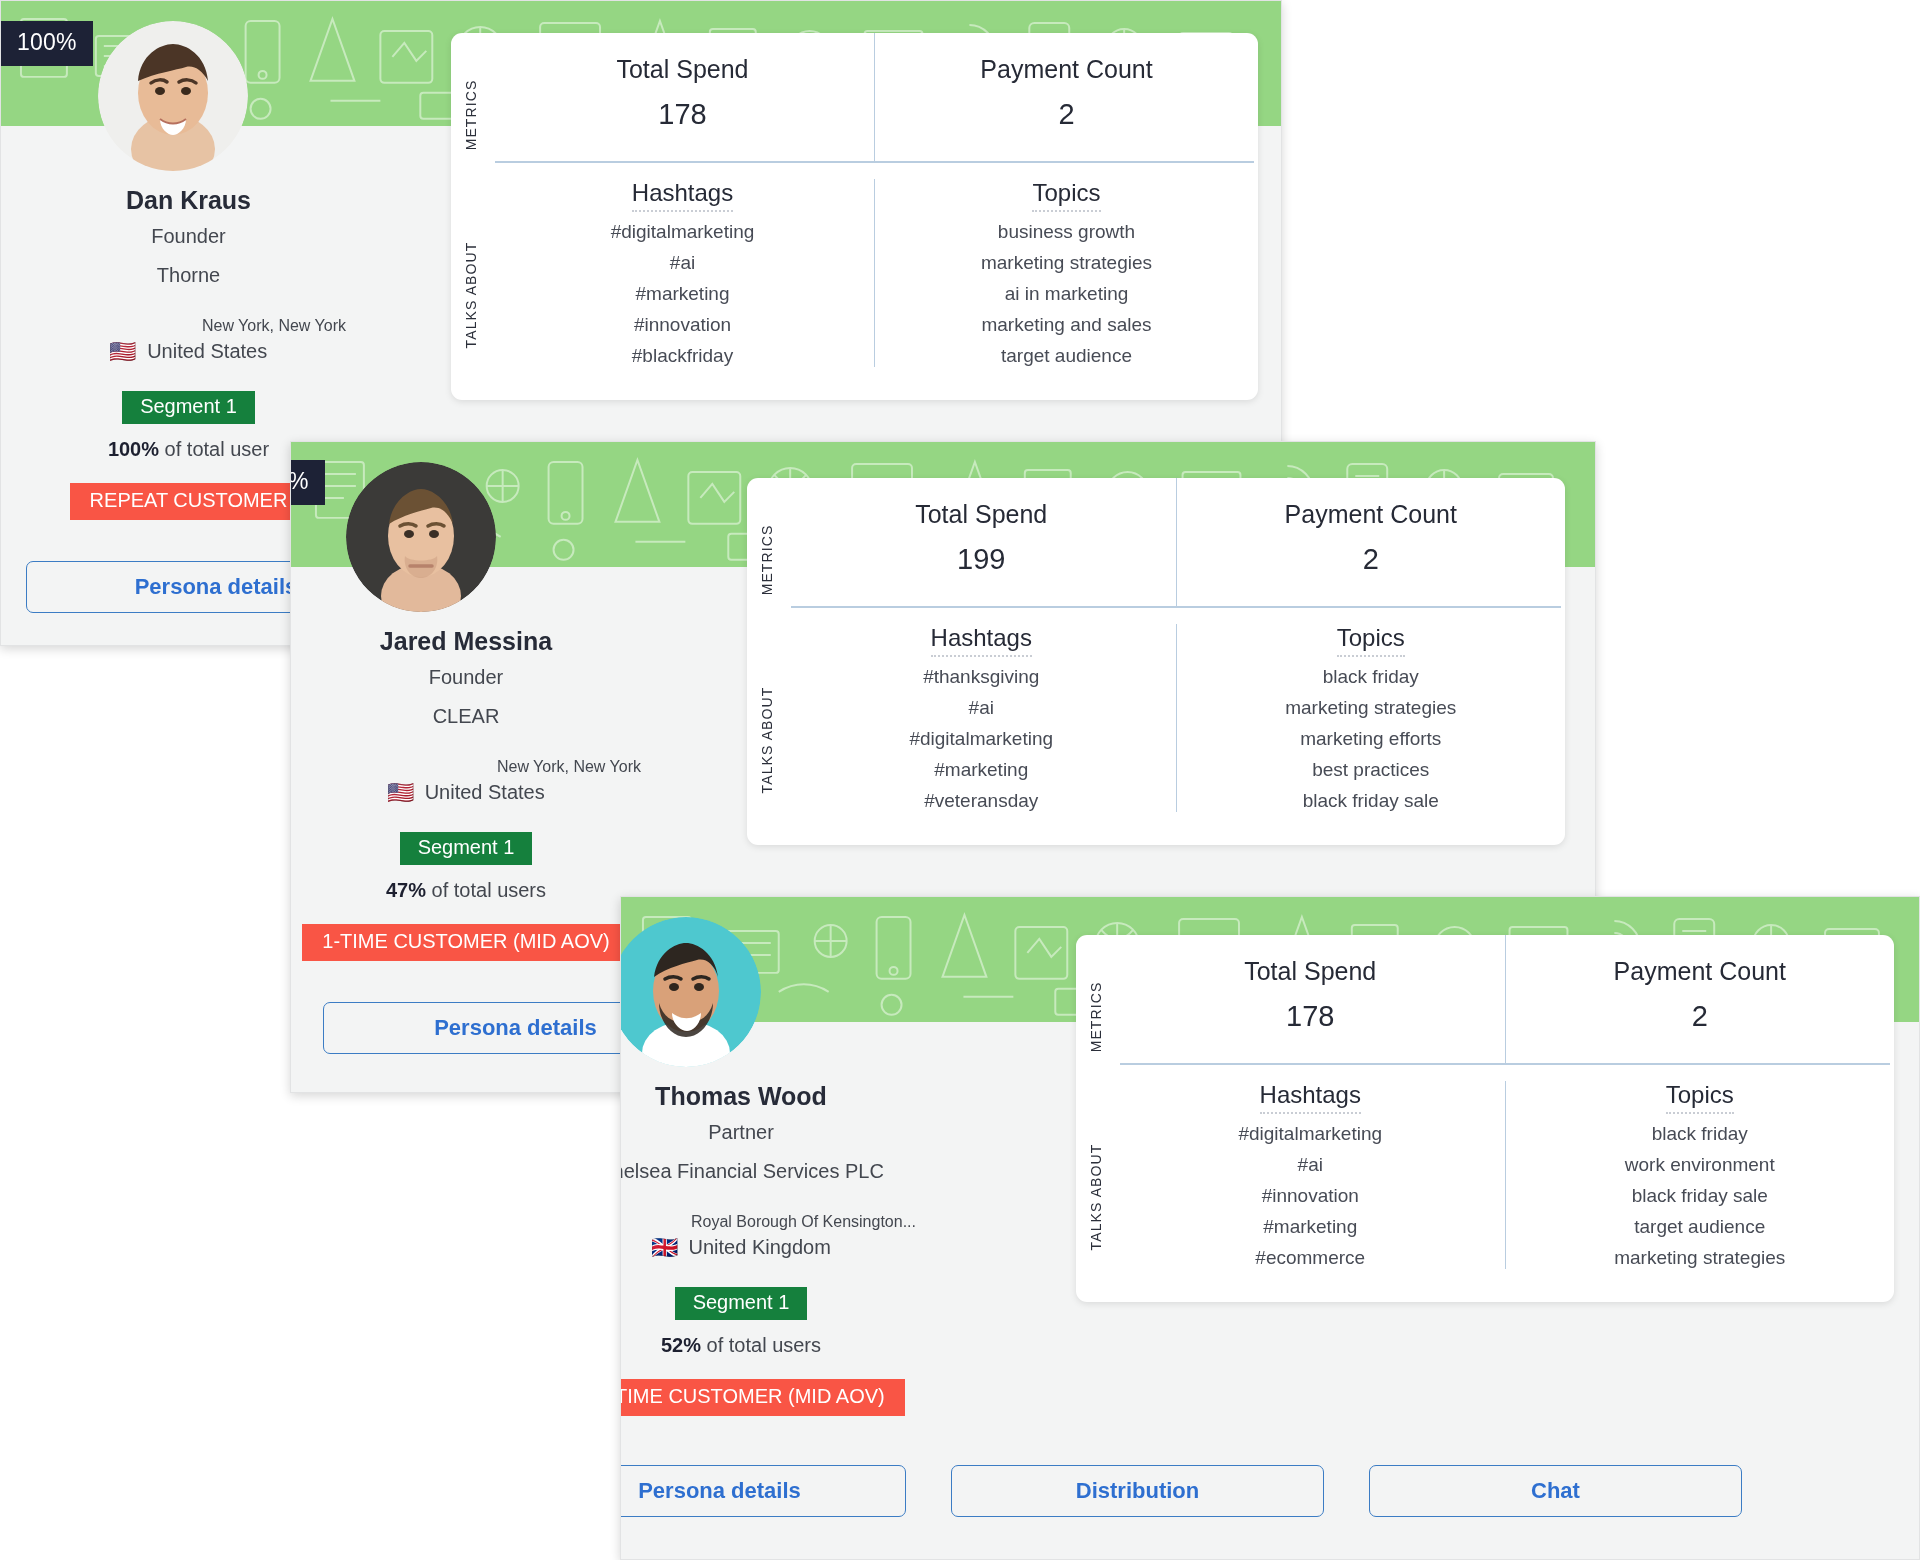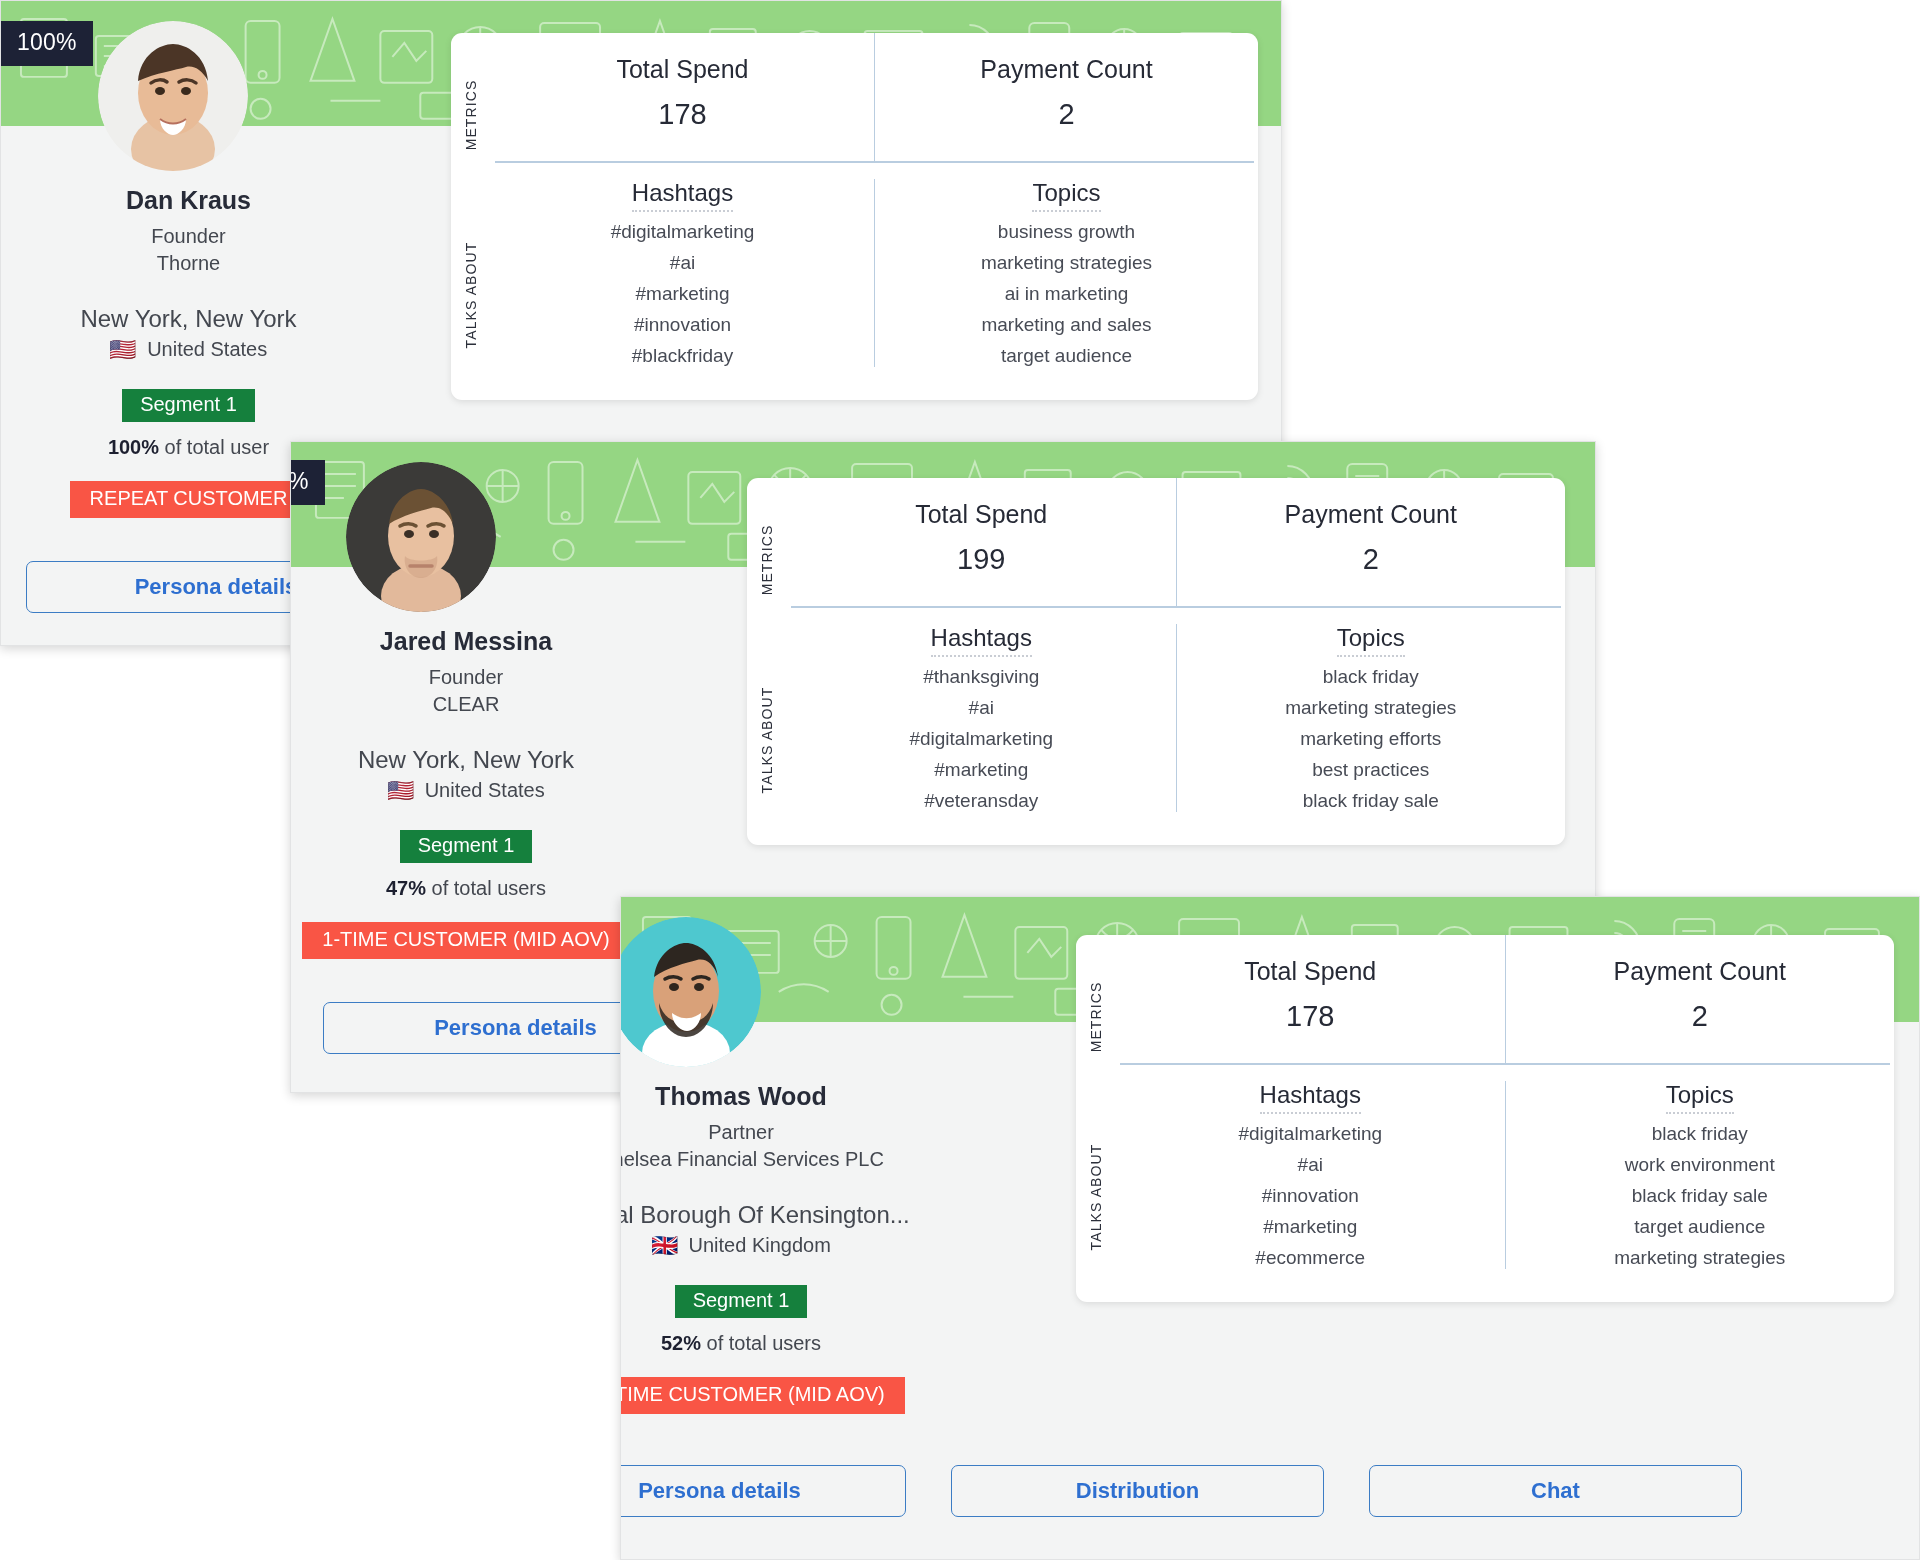"Thorne" .p-company { margin-top: 4px -> 16px }
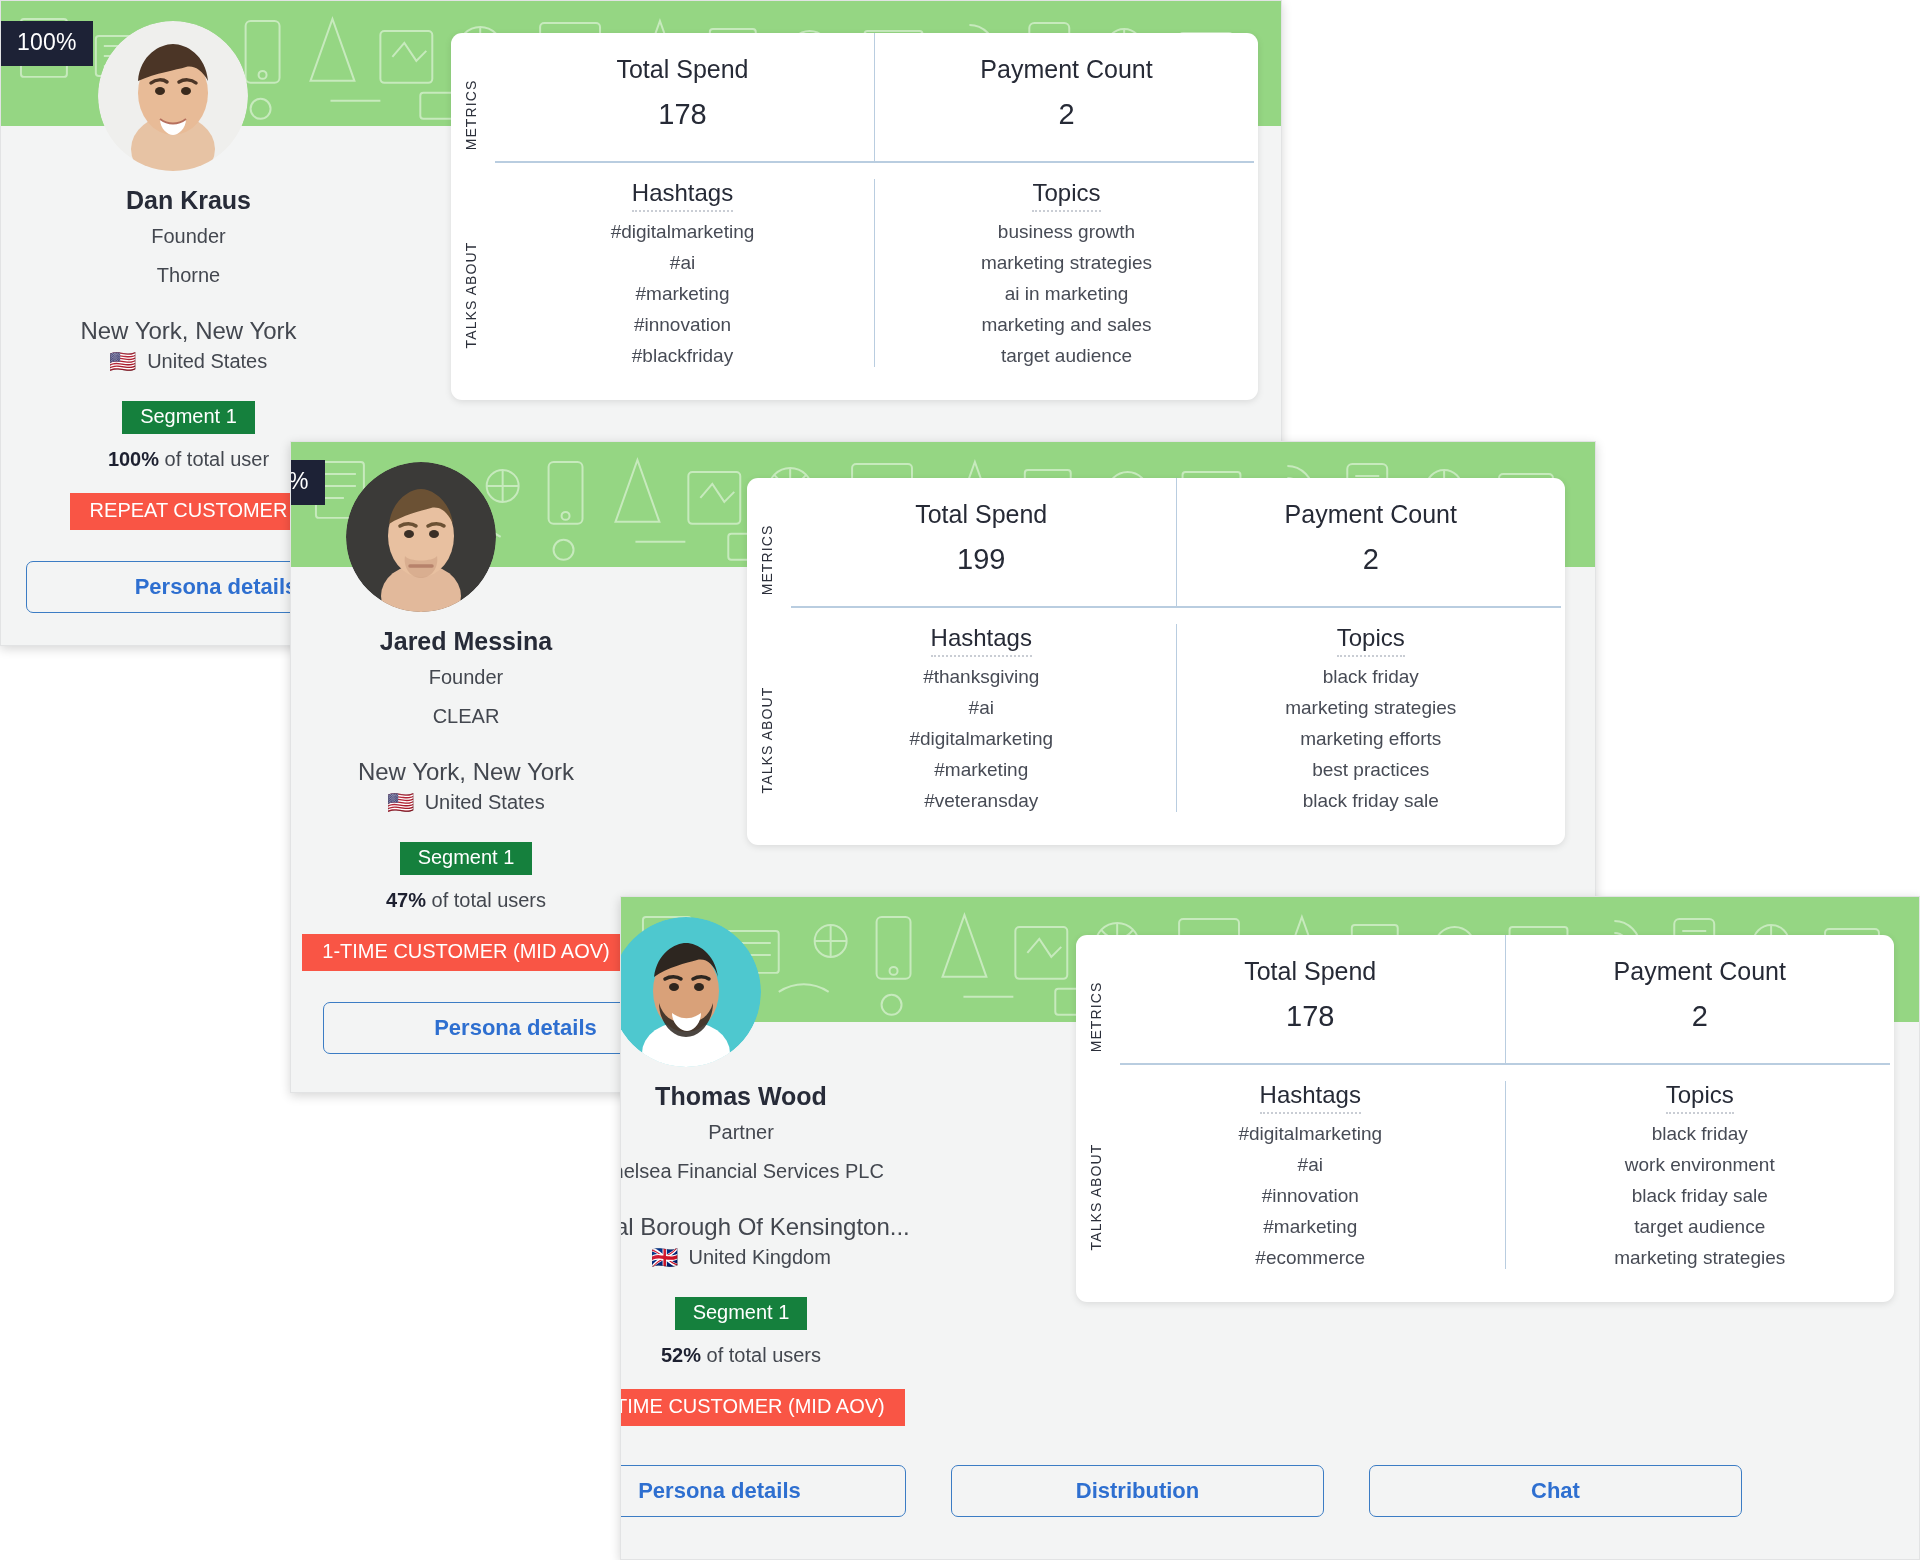"New York, New York" .p-city { font-size: 24px -> 16px; text-align: none -> right }
